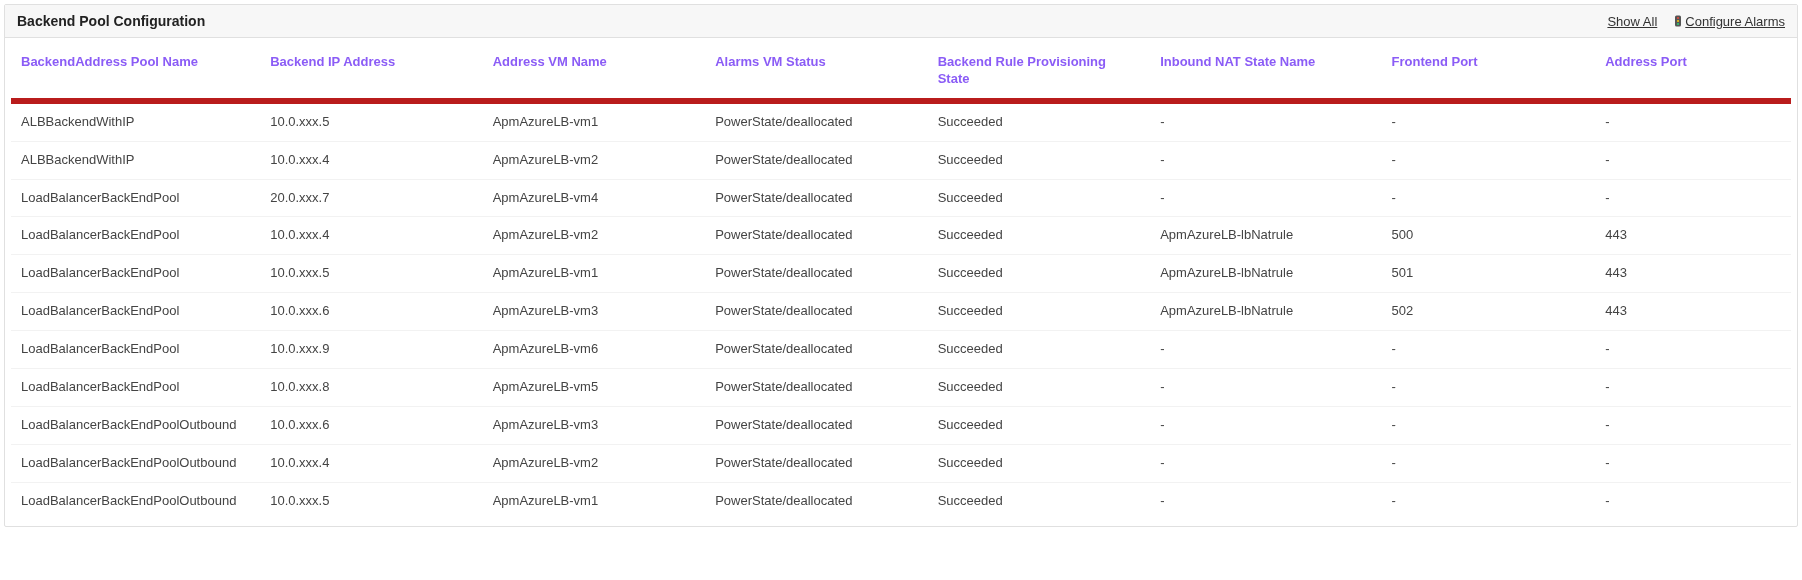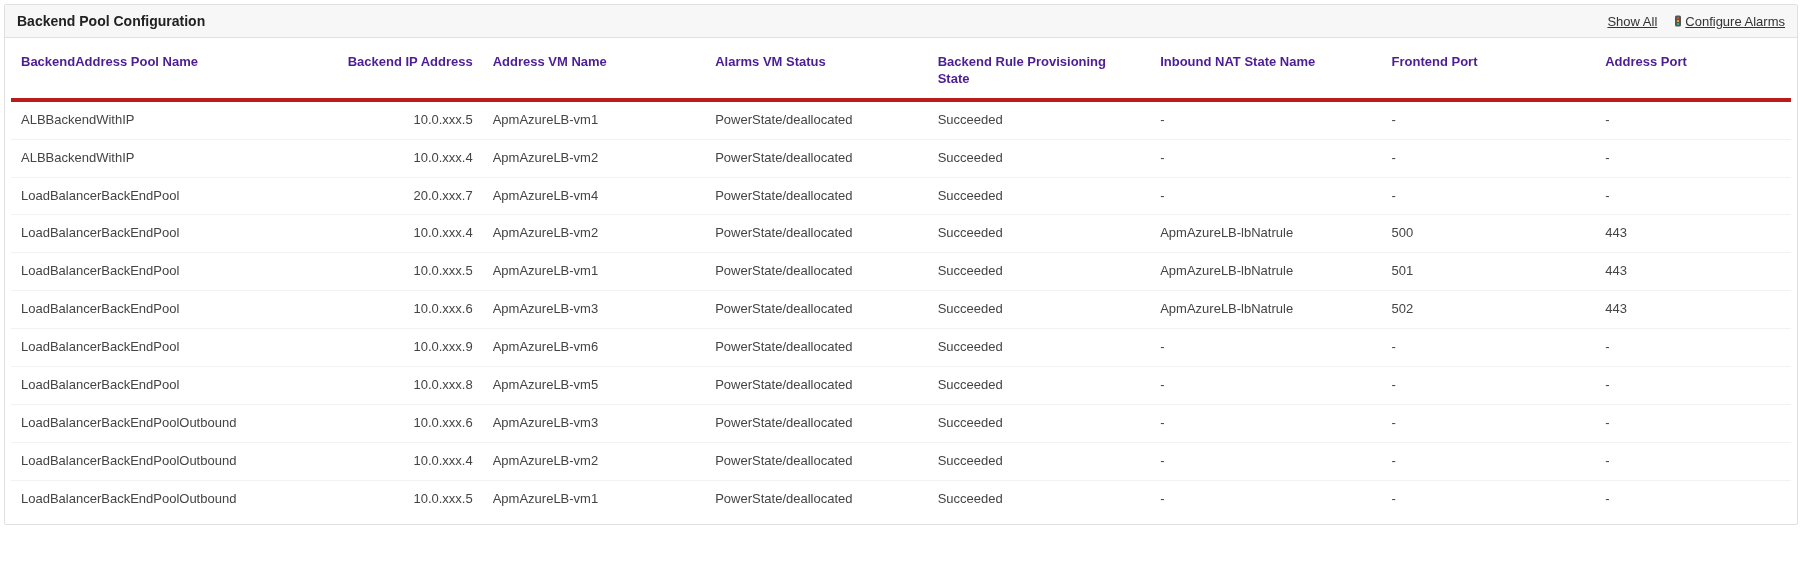"BackendAddress Pool Name" thead th { border-bottom: 4px solid #b91c1c -> 6px solid #b91c1c; color: #4c1d95 -> #8b5cf6 }
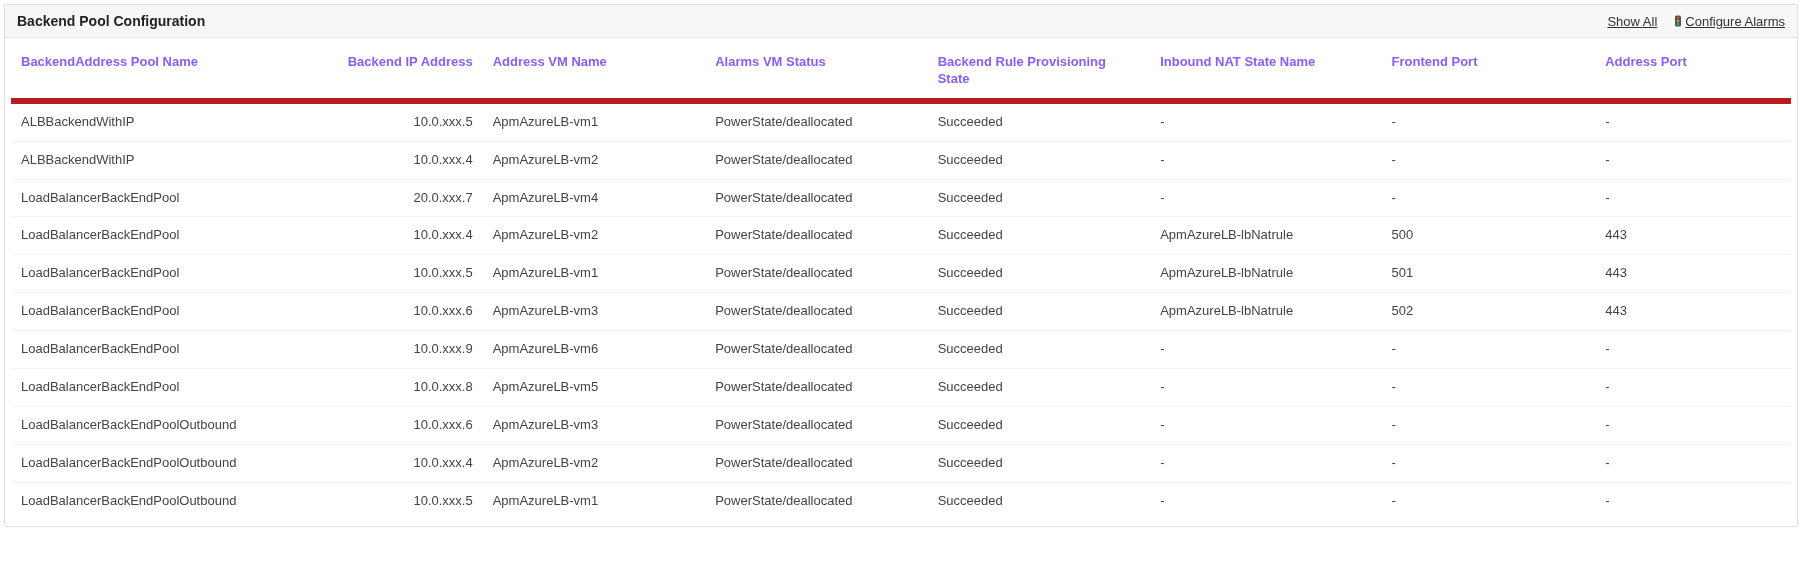"Backend IP Address" th.col-ip, td.col-ip { text-align: right -> none }
